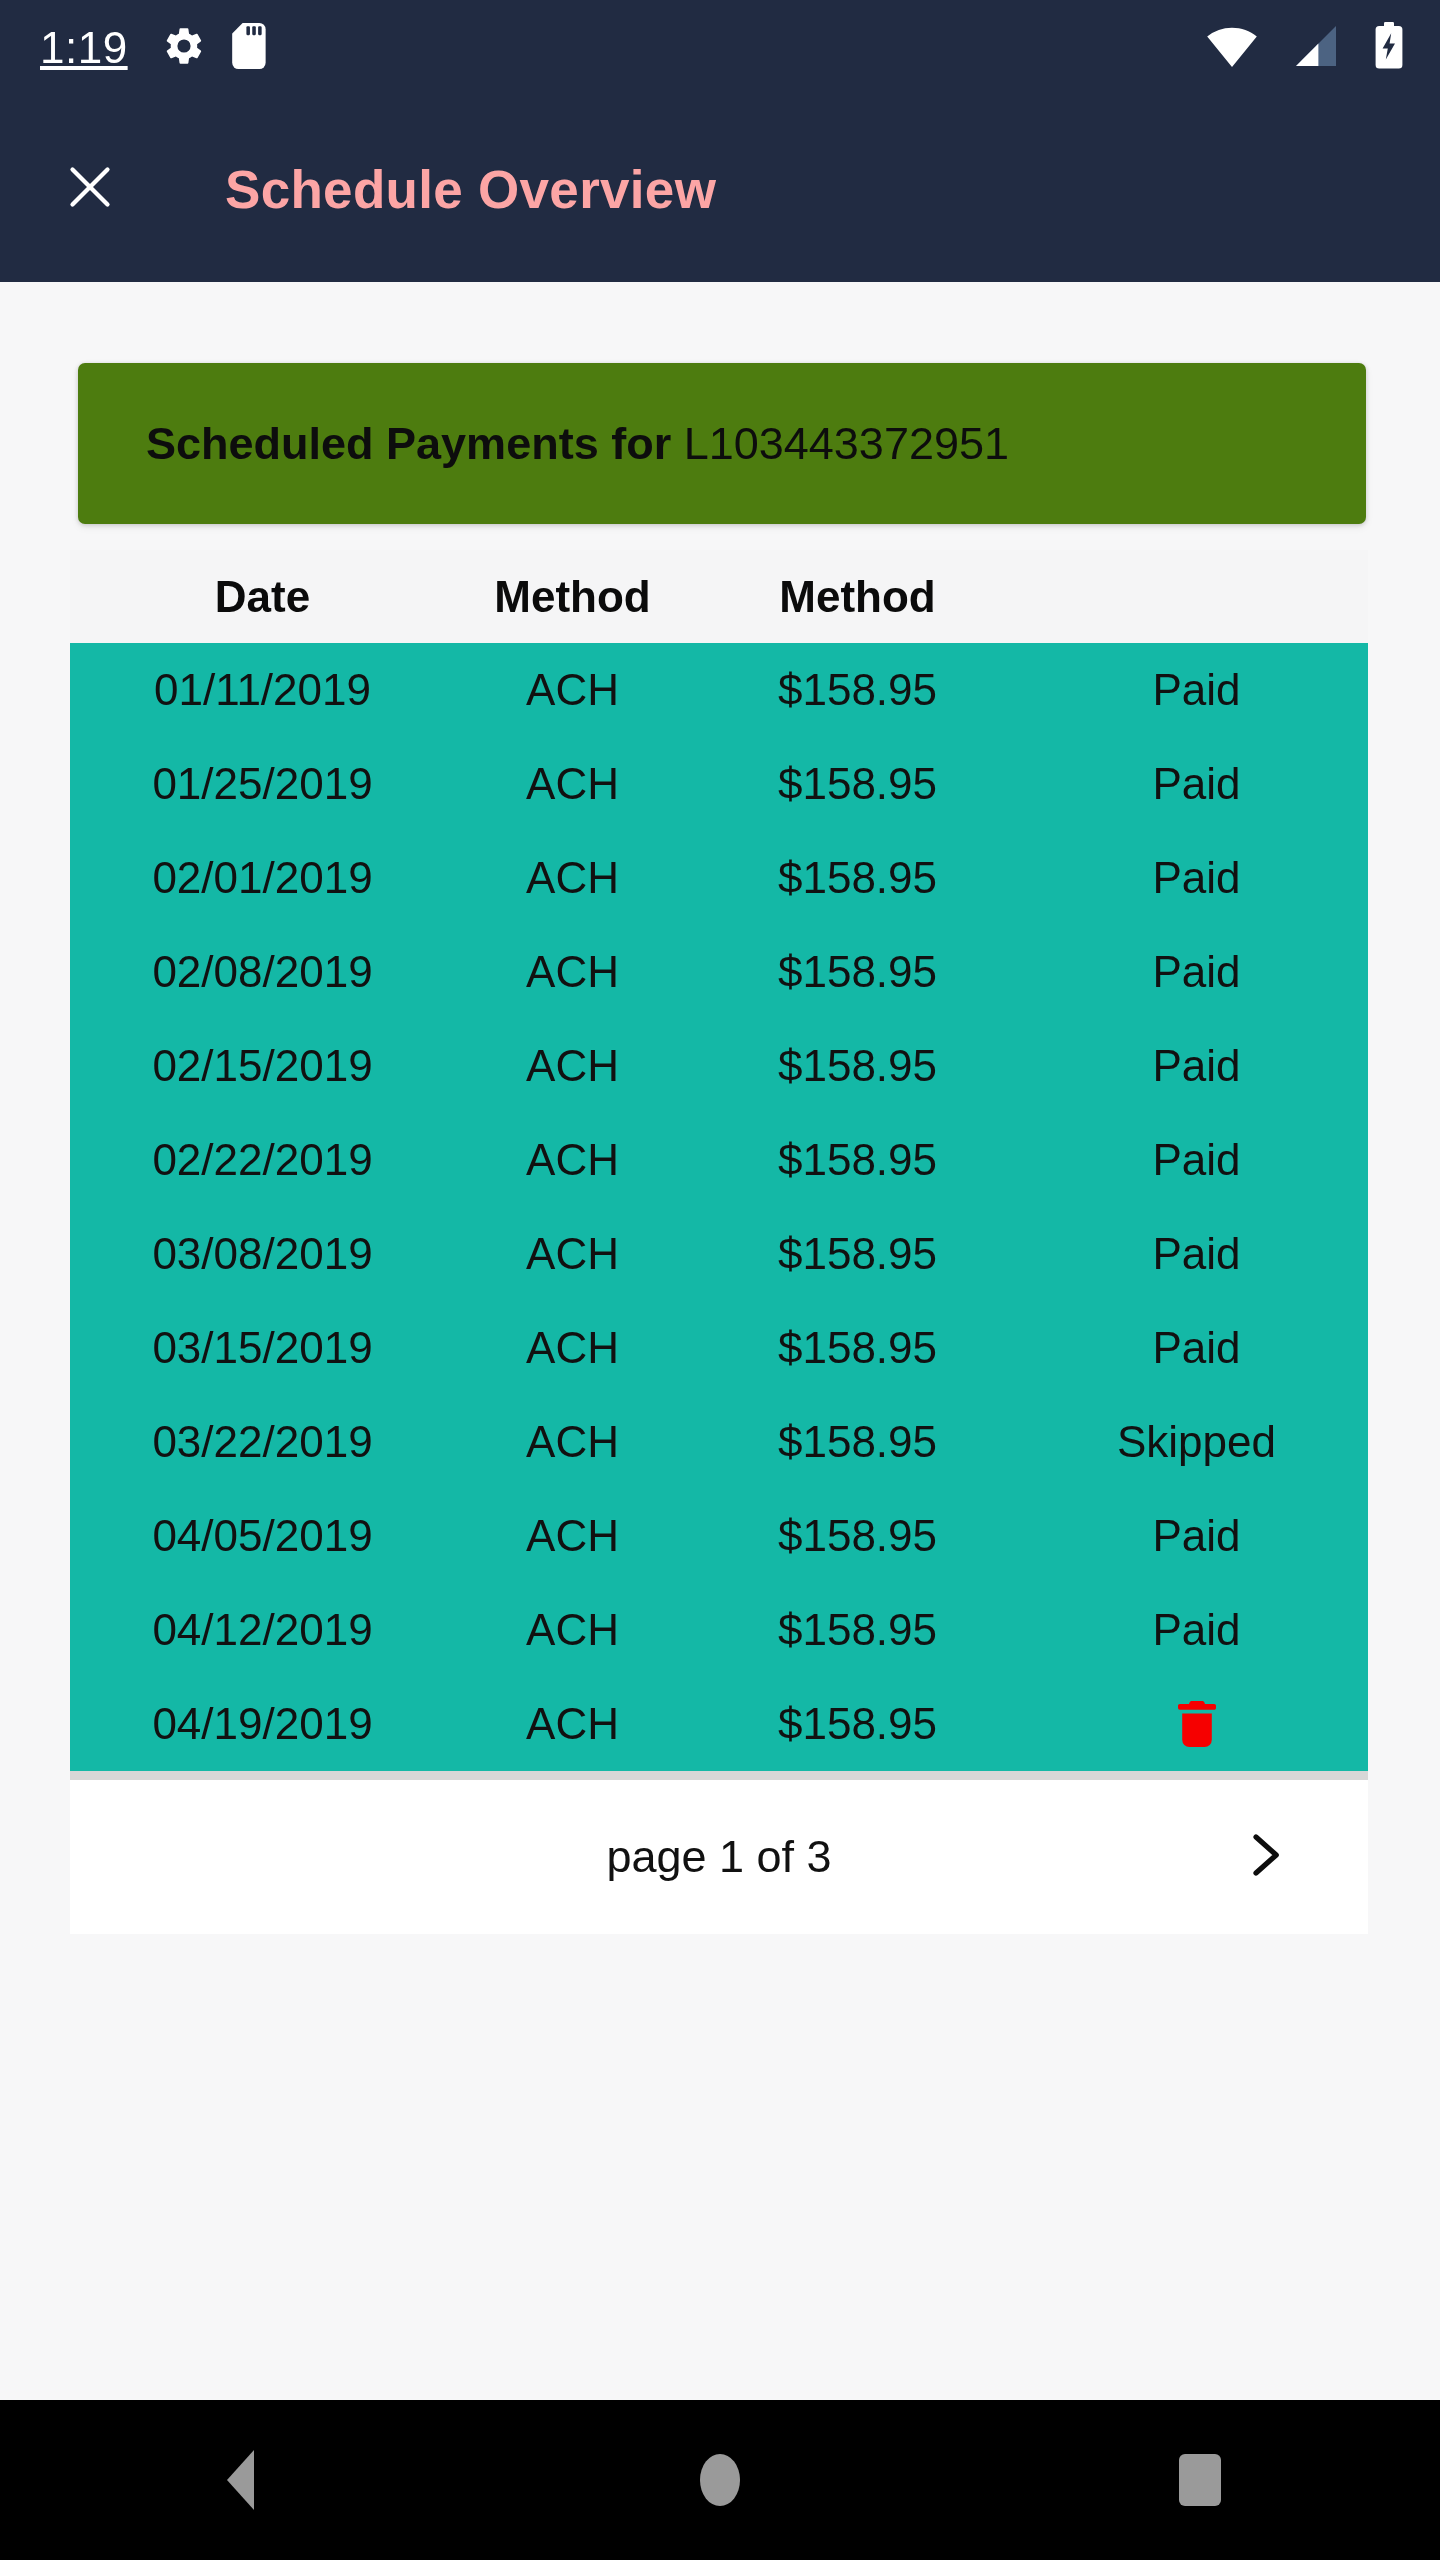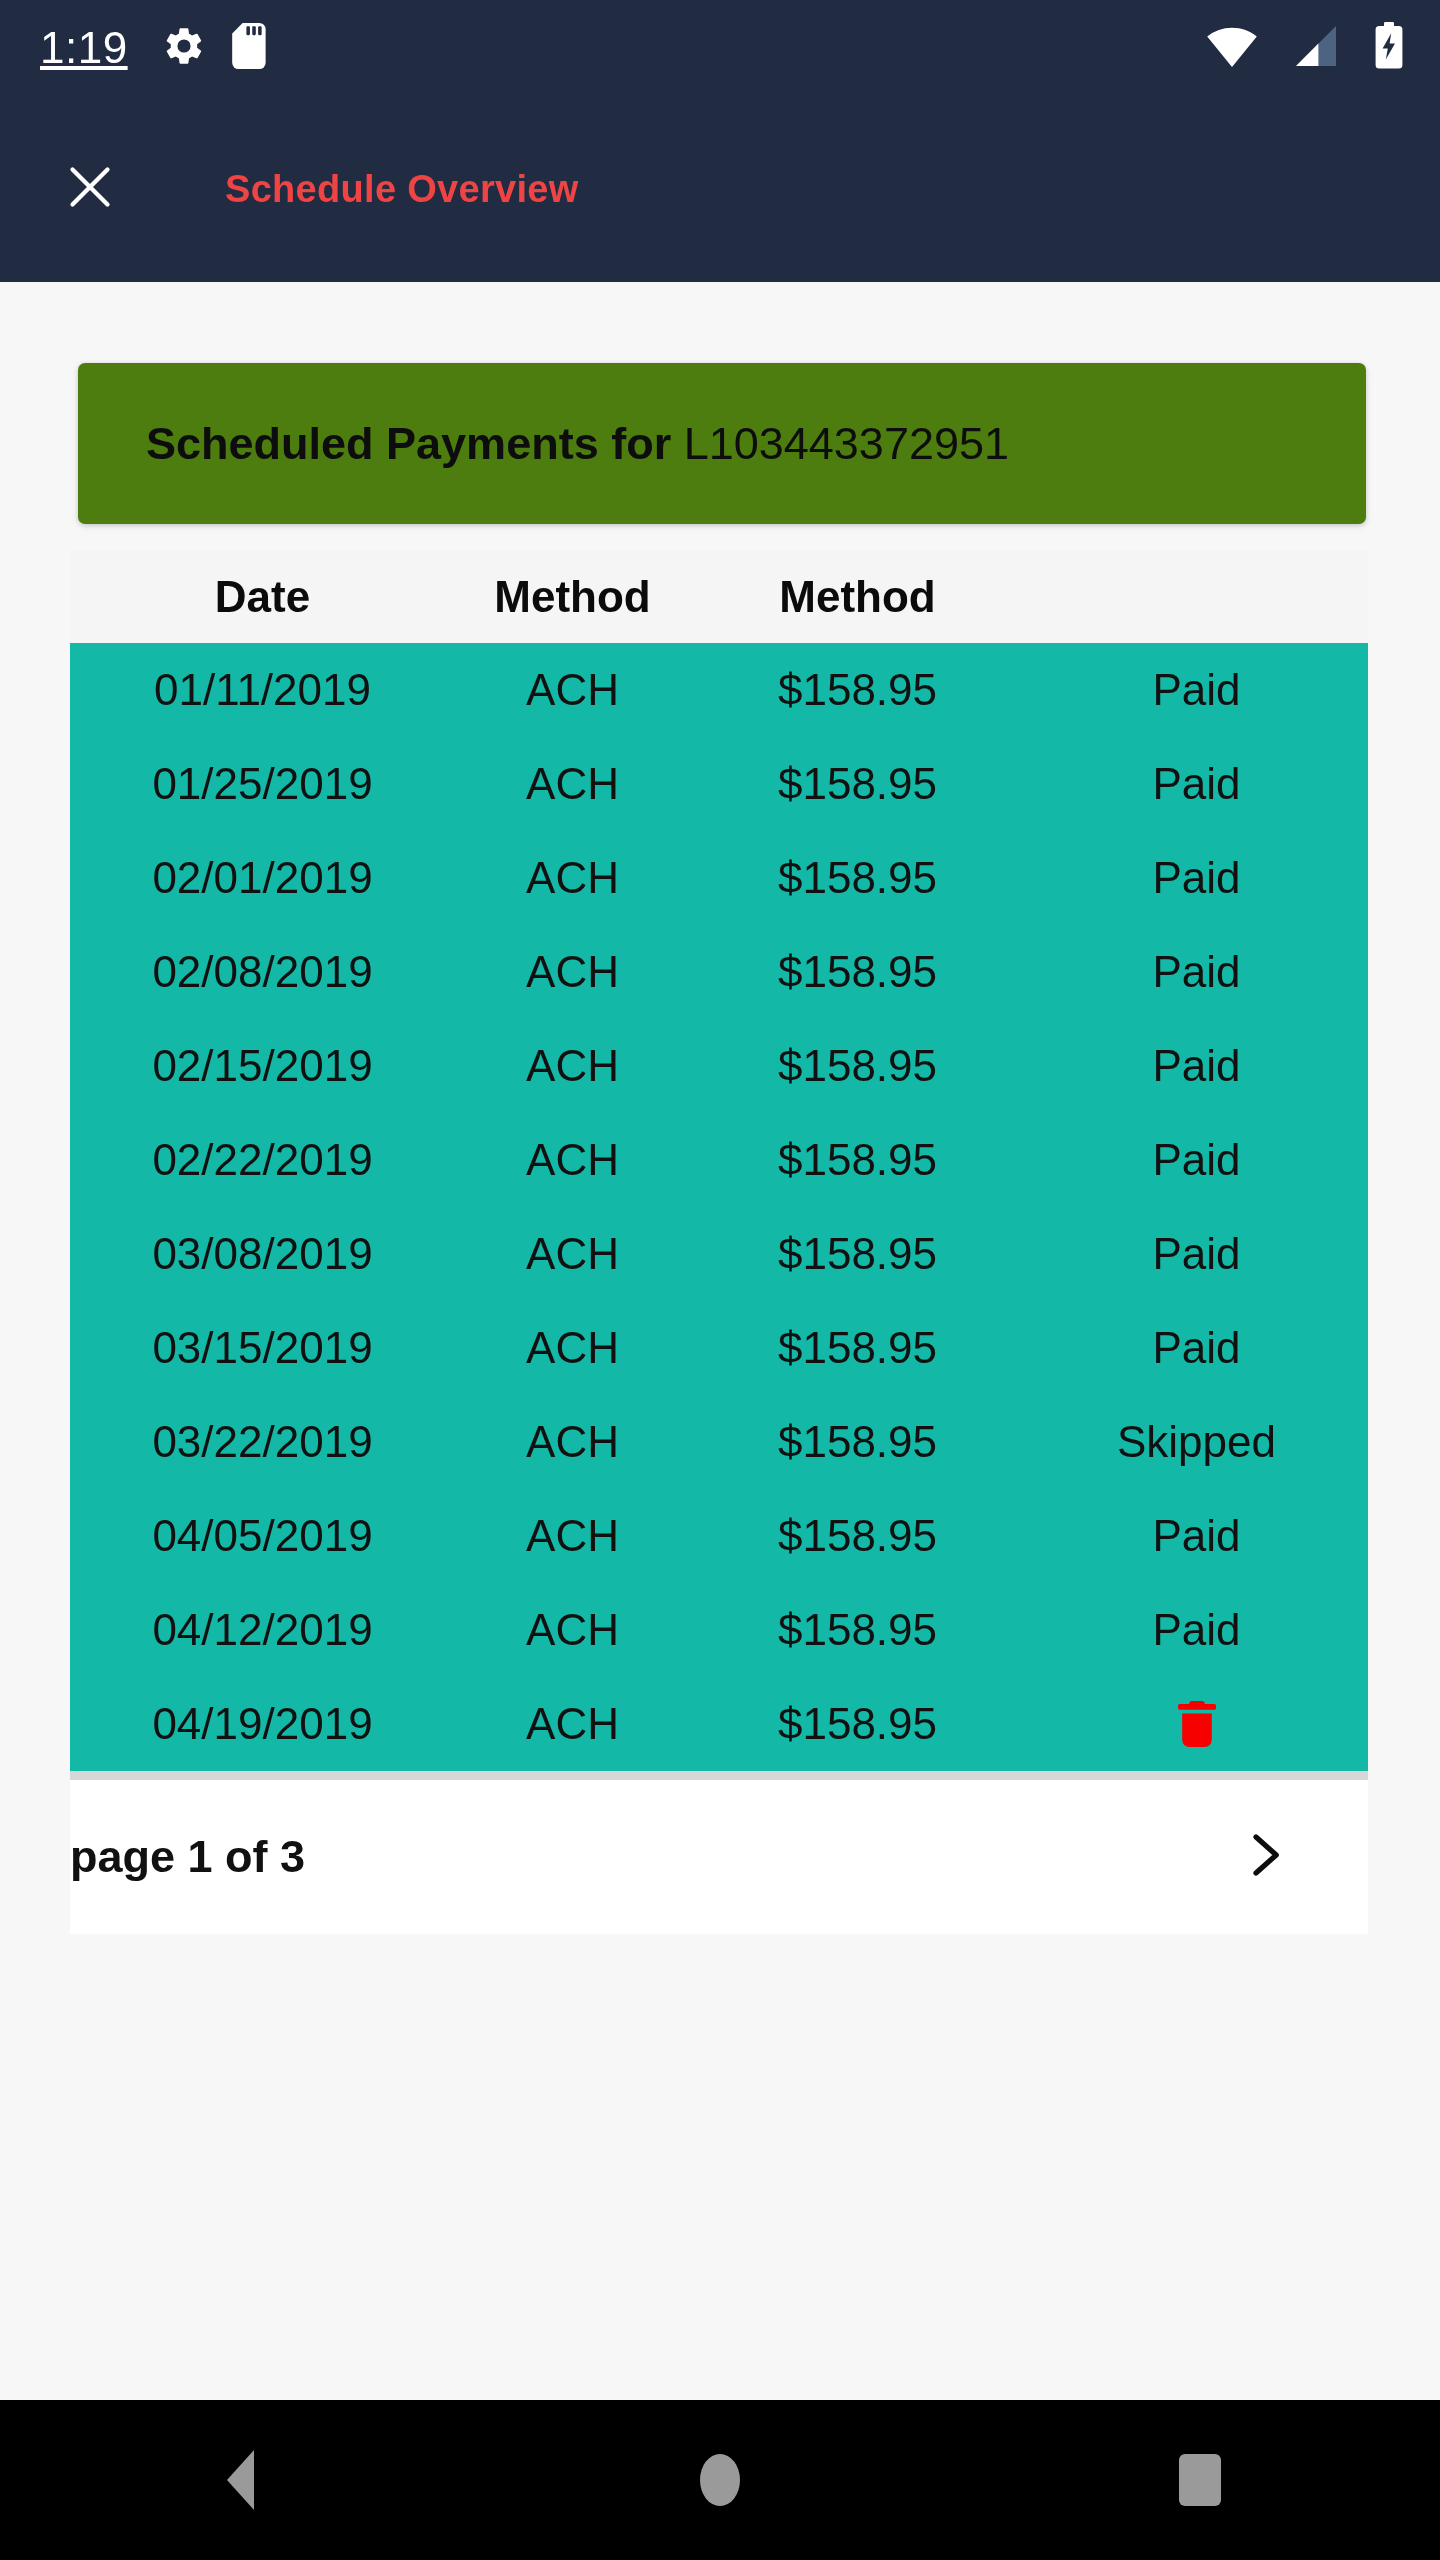"Schedule Overview" .appbar-title { color: #ef4444 -> #fca5a5; font-size: 38px -> 53px }
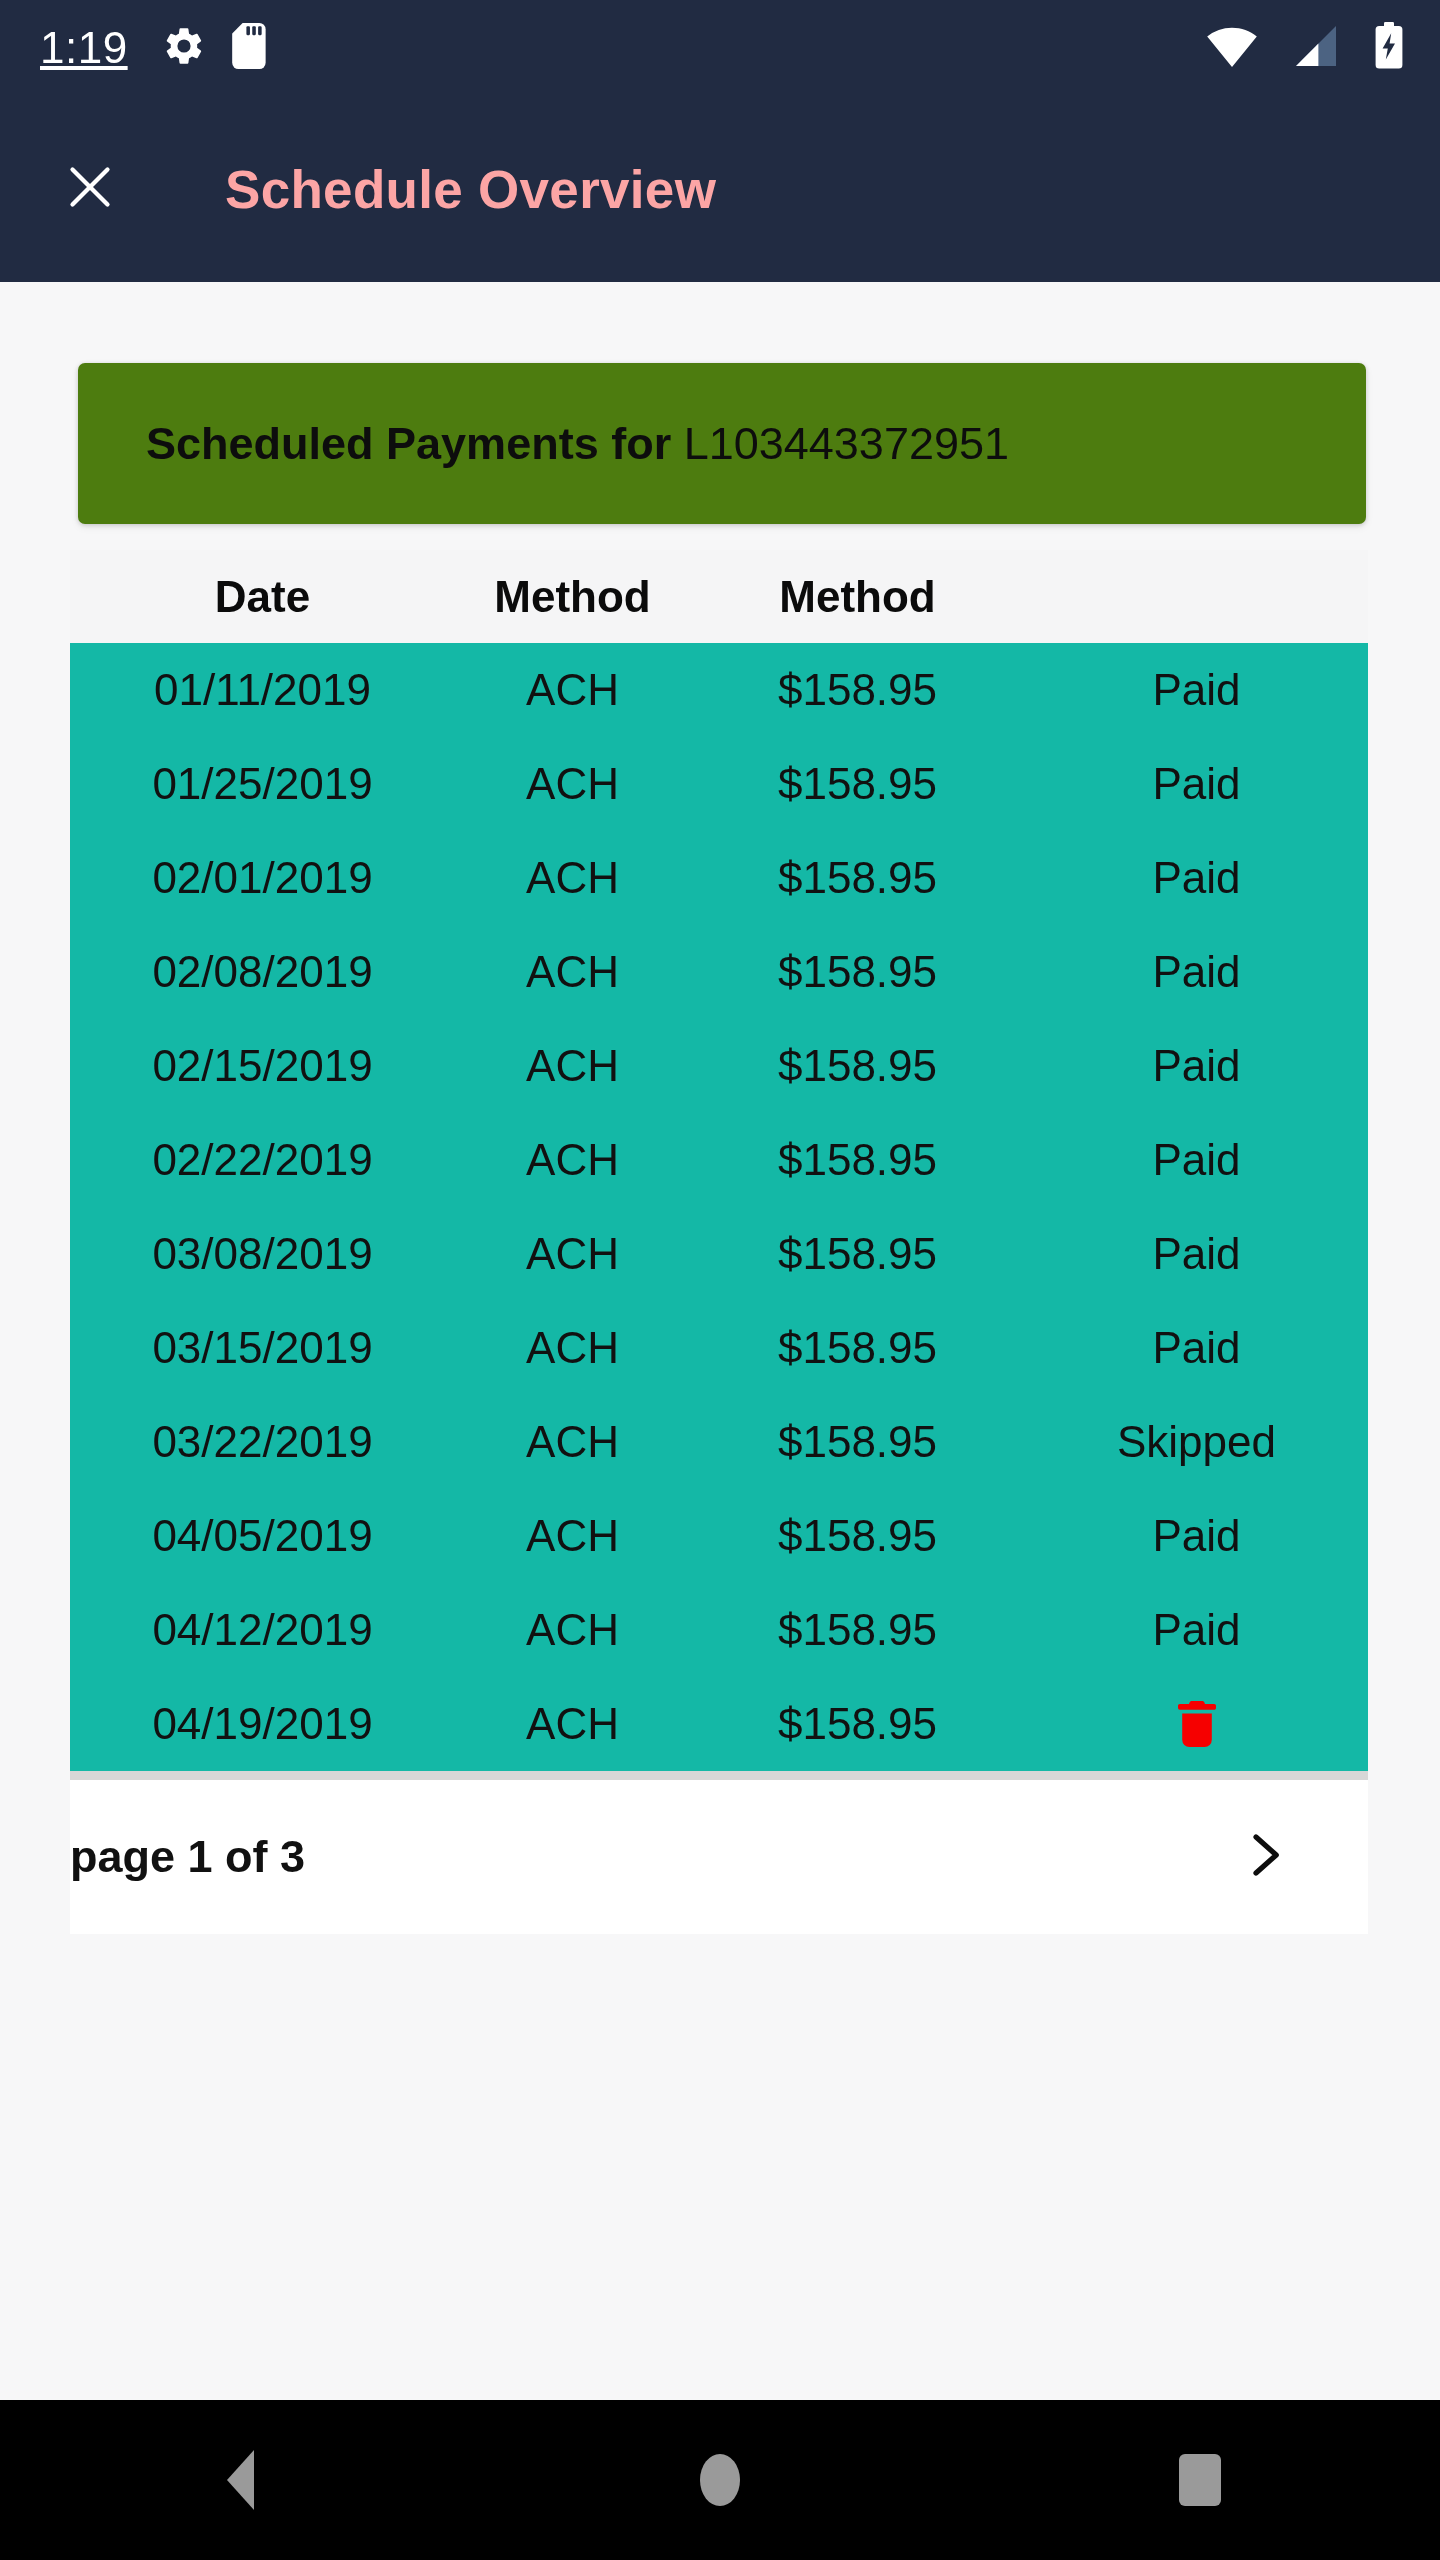"page 1 of 3" .pager-label { font-weight: bold -> none; text-align: none -> center }
